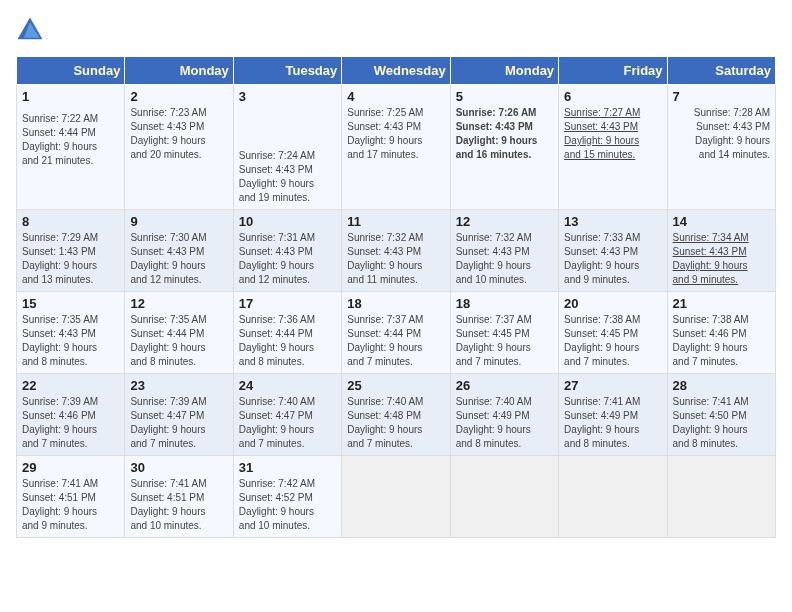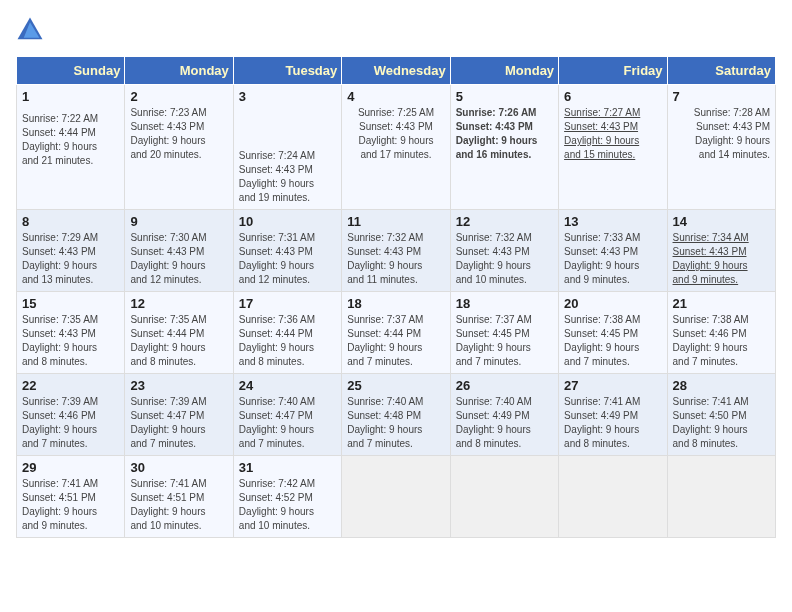"Sunrise: 7:25 AM" div.cell-text { text-align: center -> none }
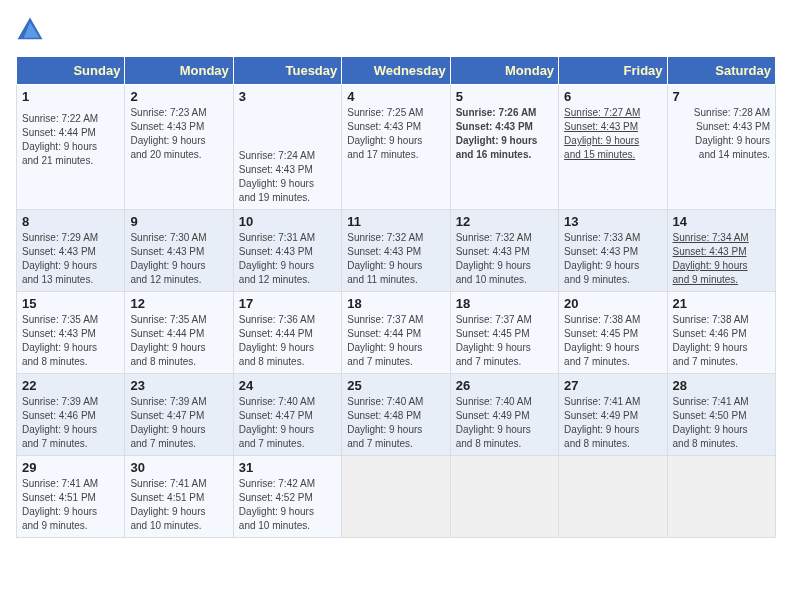"Sunrise: 7:29 AM" div.cell-text { text: 4:43 -> 1:43 }
